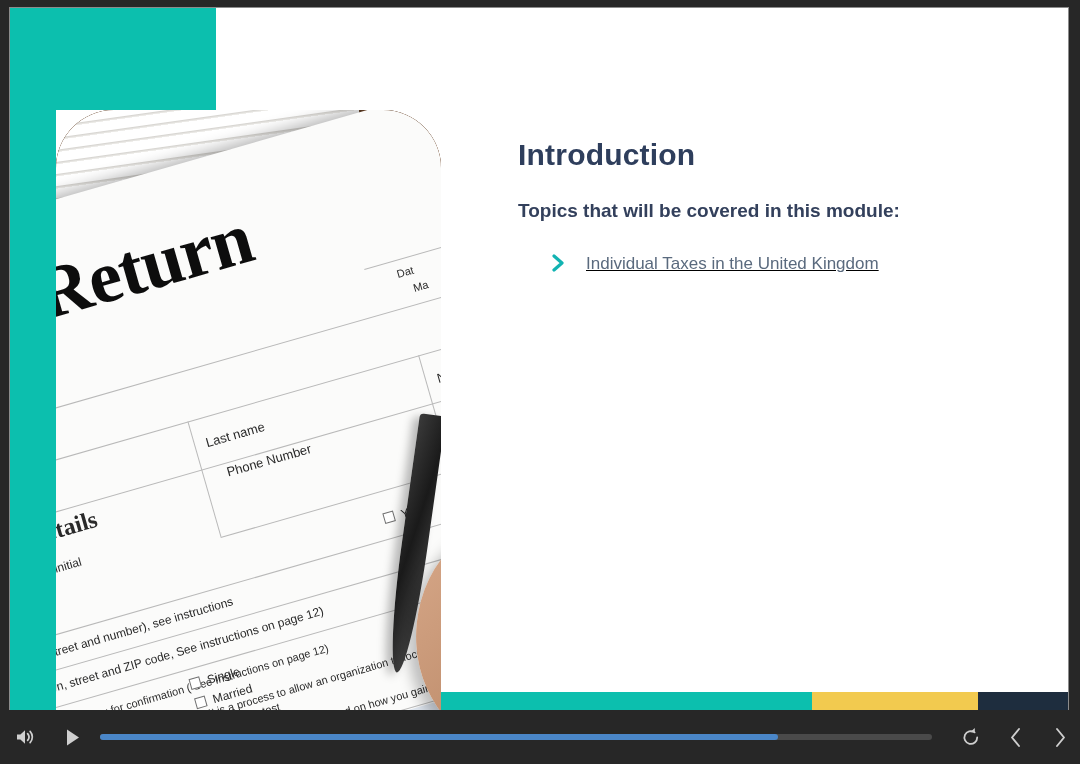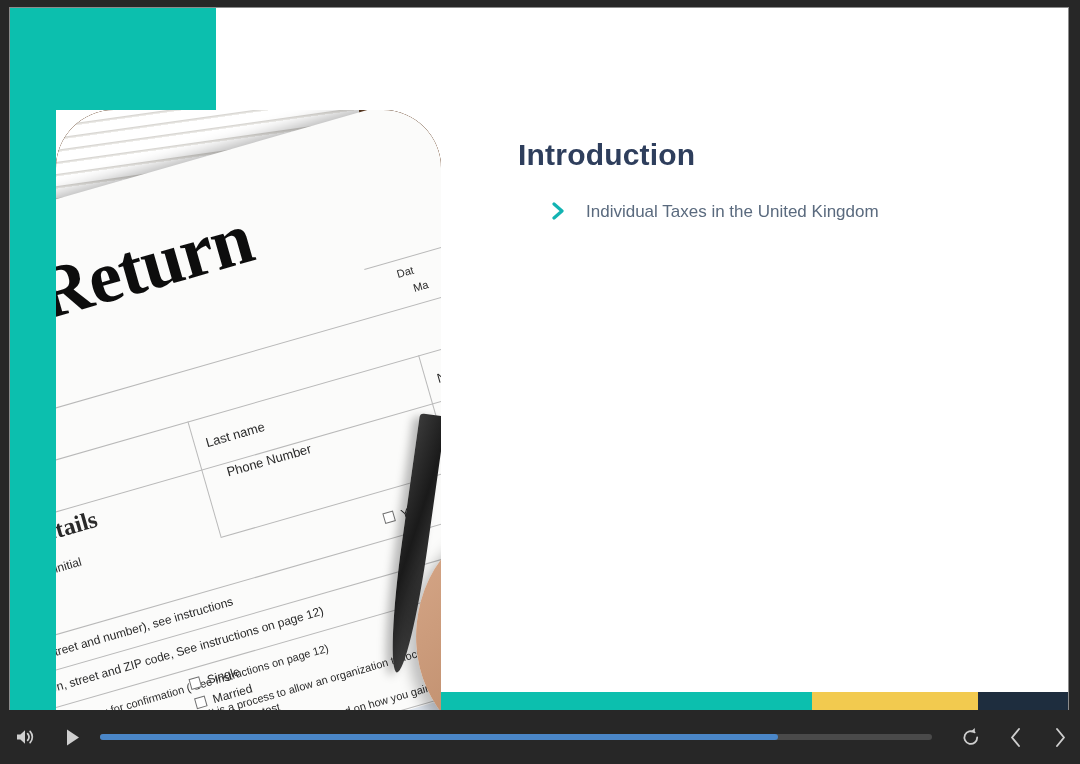"Topics that will be covered" div.subtitle { html: none -> <div>Topics that will be covered in this module:</div> }
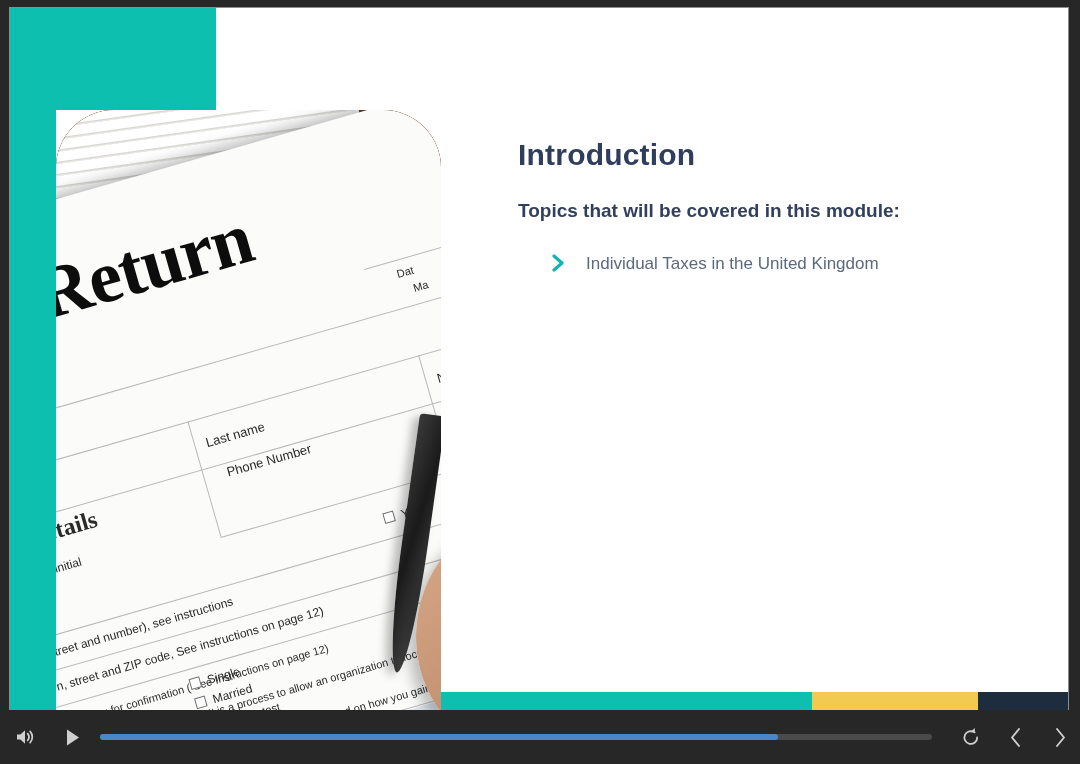"Individual Taxes in the United" .bullets { text-decoration: none -> underline }
